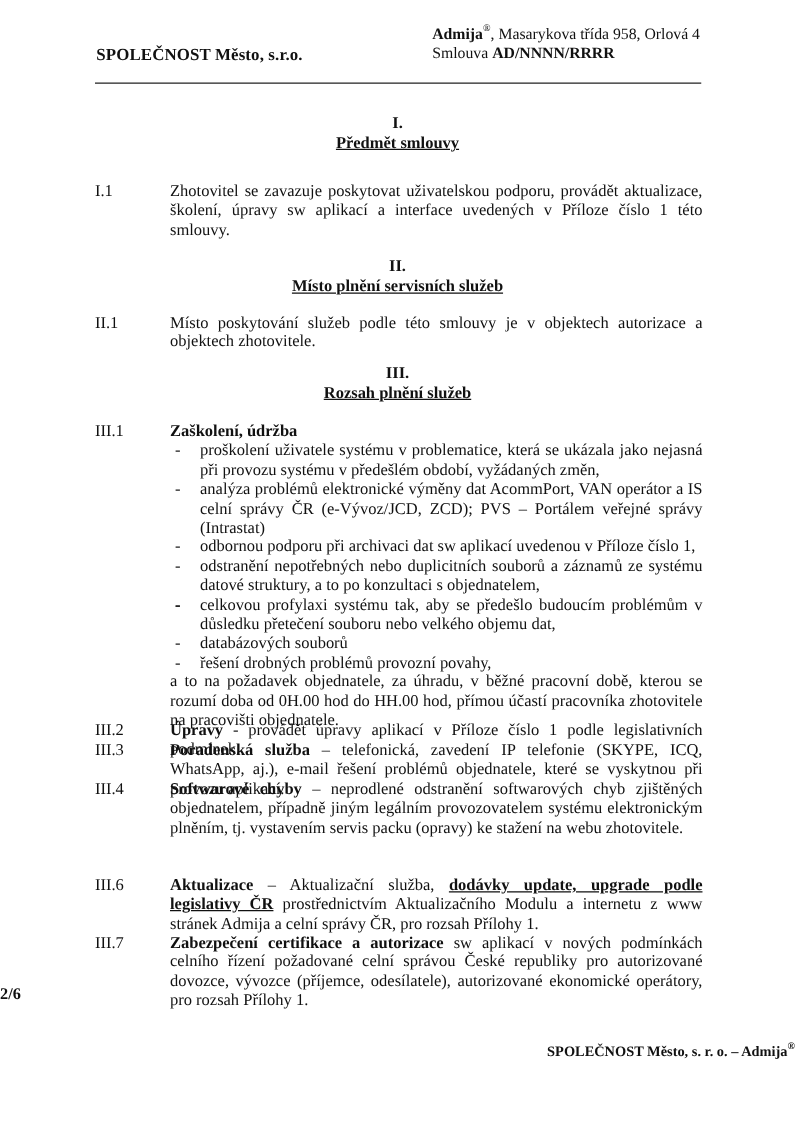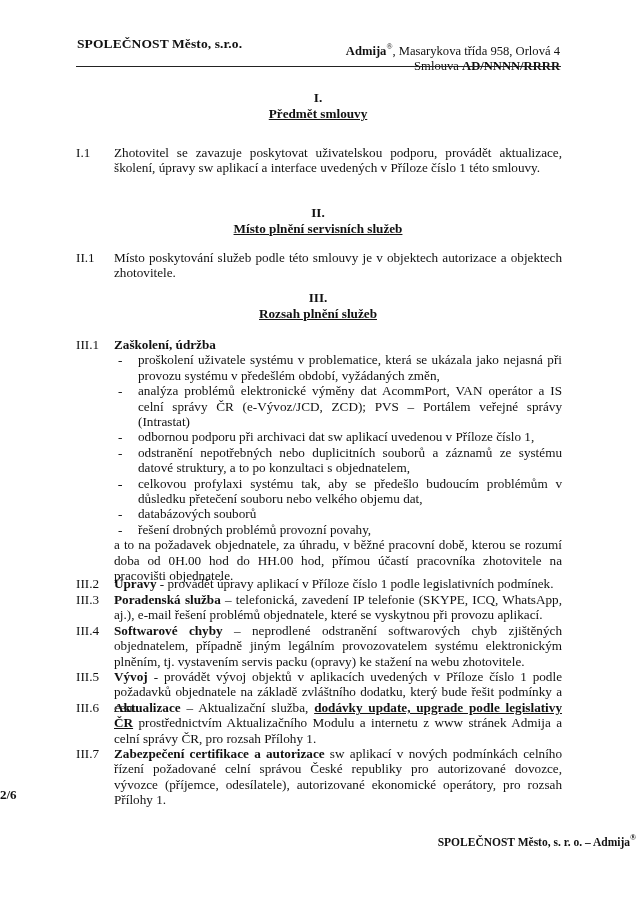"Admija®, Masarykova třída 958, Orlová" .hdr-right { text-align: right -> left; top: 44px -> 20px }
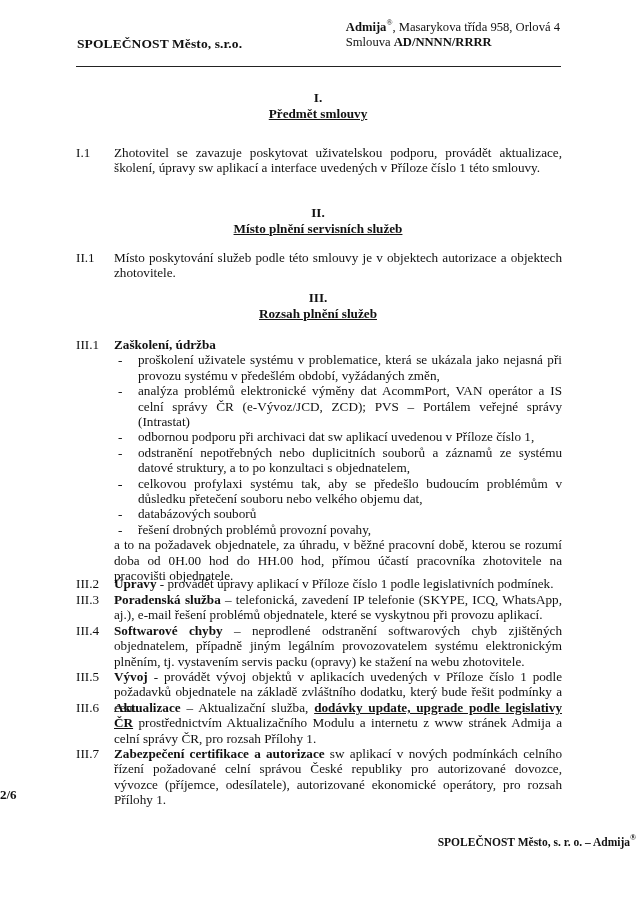"Zhotovitel se zavazuje poskytovat" .para .body { margin-left: 38px -> 60px }
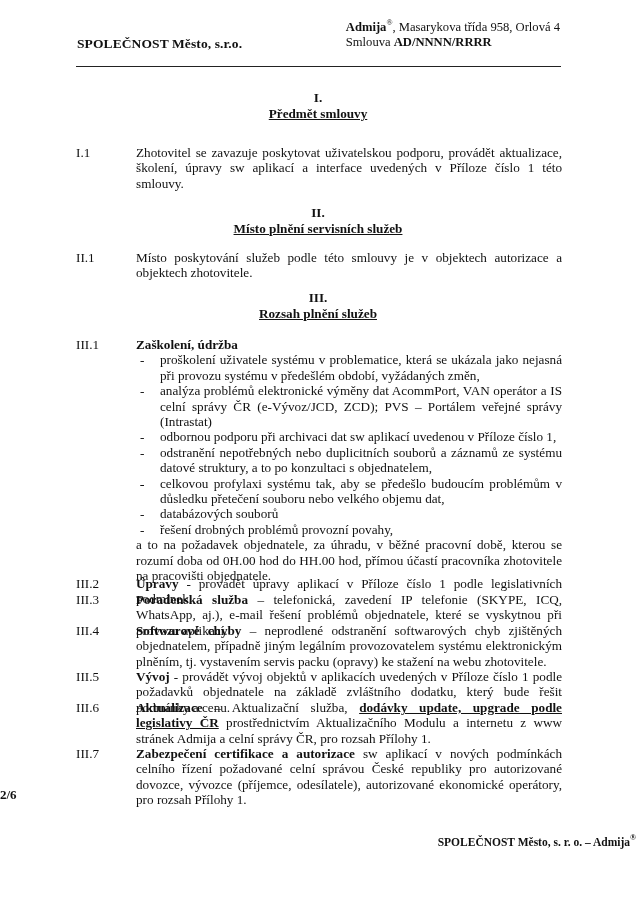"III.5" div.para { html: <div> <span>III.5</span> <div><b>Vývoj</b><span> - </span><span>provádět vývoj objektů v aplikacích uvedených v Příloze číslo 1 podle požadavků objednatele na základě zvláštního dodatku, který bude řešit podmínky a cenu.</span></div> </div> -> none }
